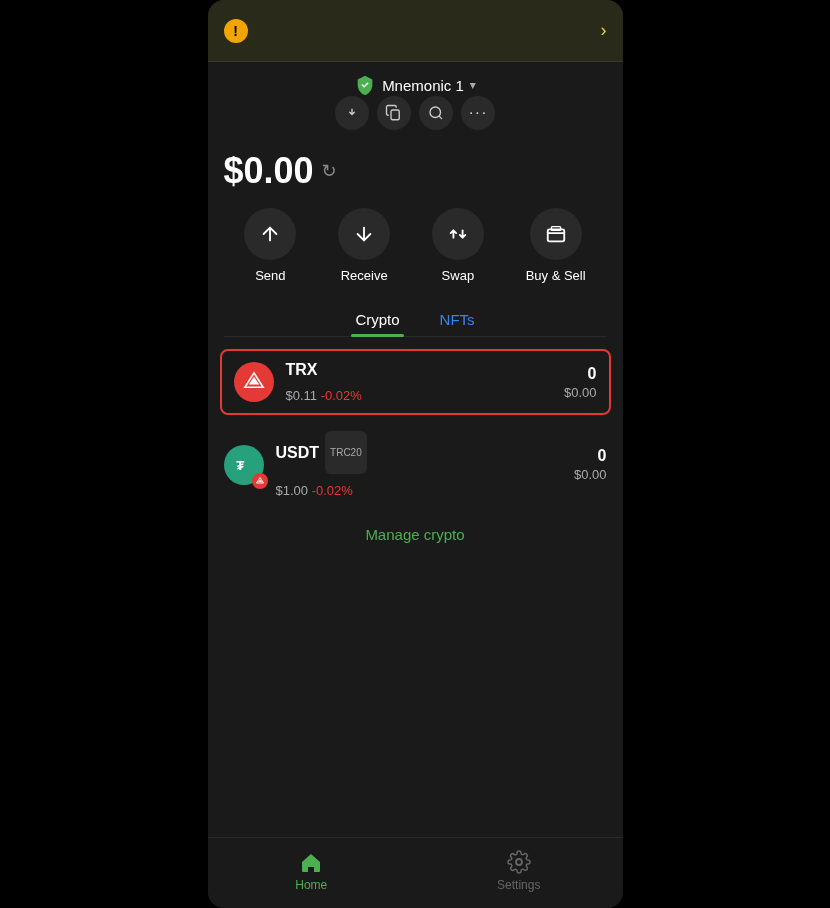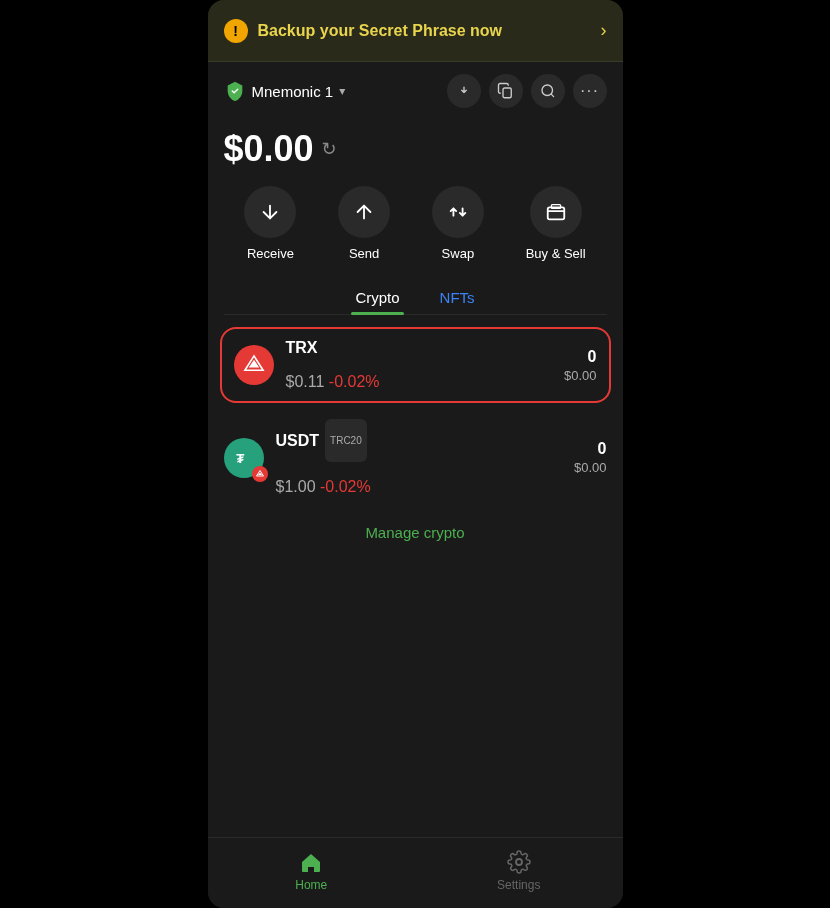"Backup your Secret Phrase now" span.backup-text { html: <span>Backup your Secret Phrase now</span> -> none }
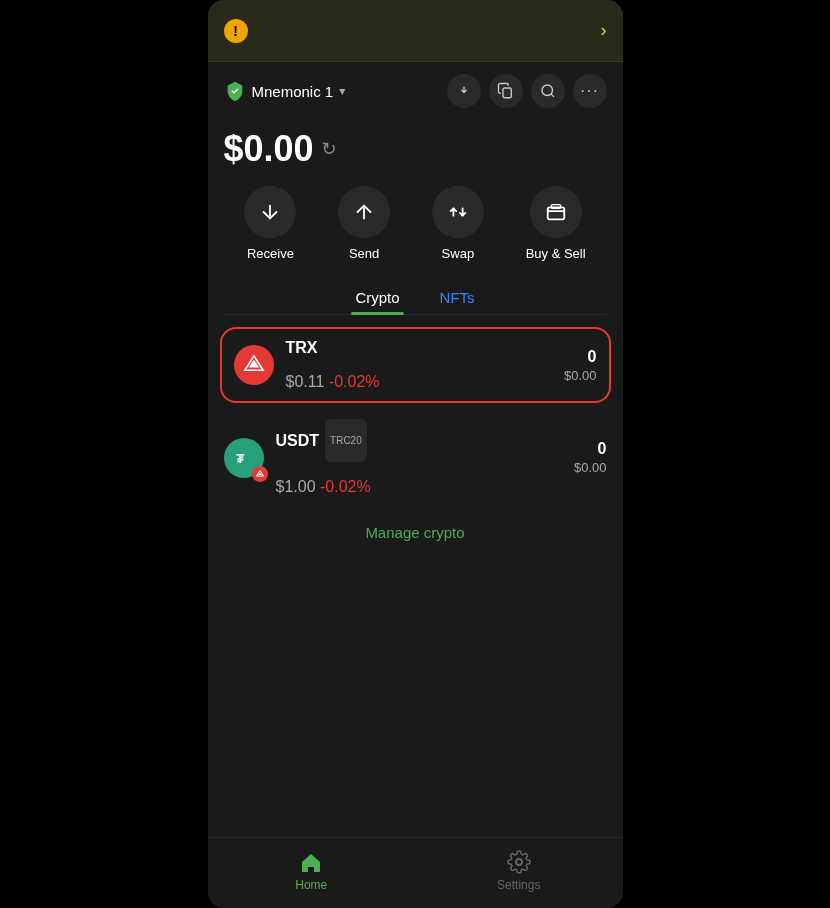"Mnemonic 1" .header { flex-direction: none -> column }
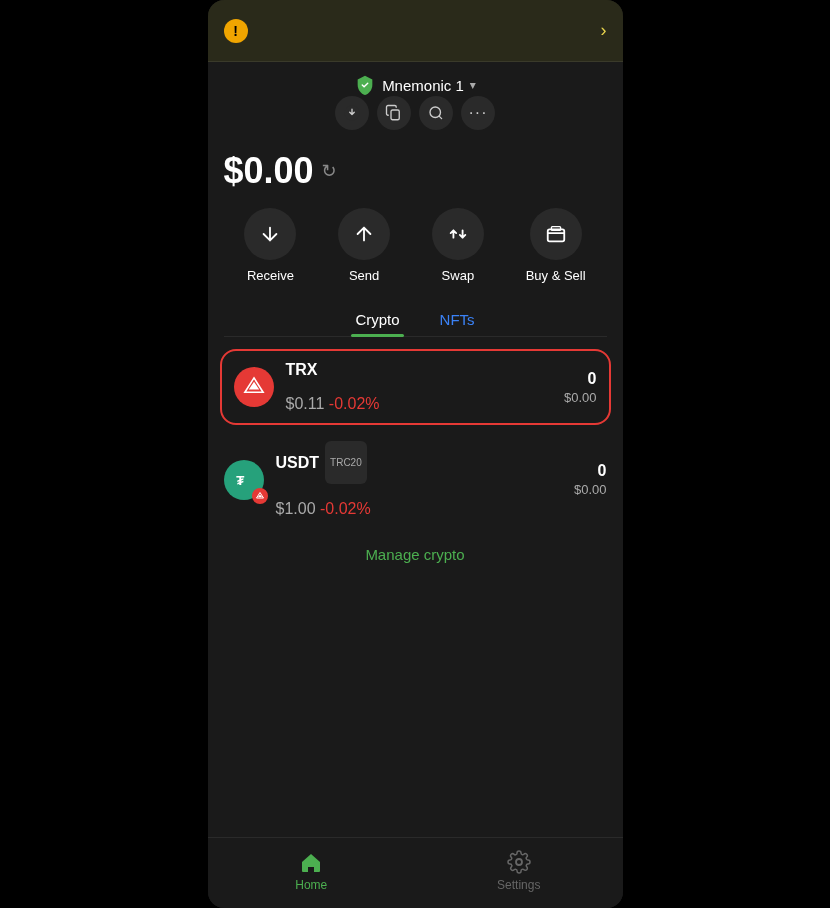"Receive" button.action-btn { order: before "Send" -> after "Send" }
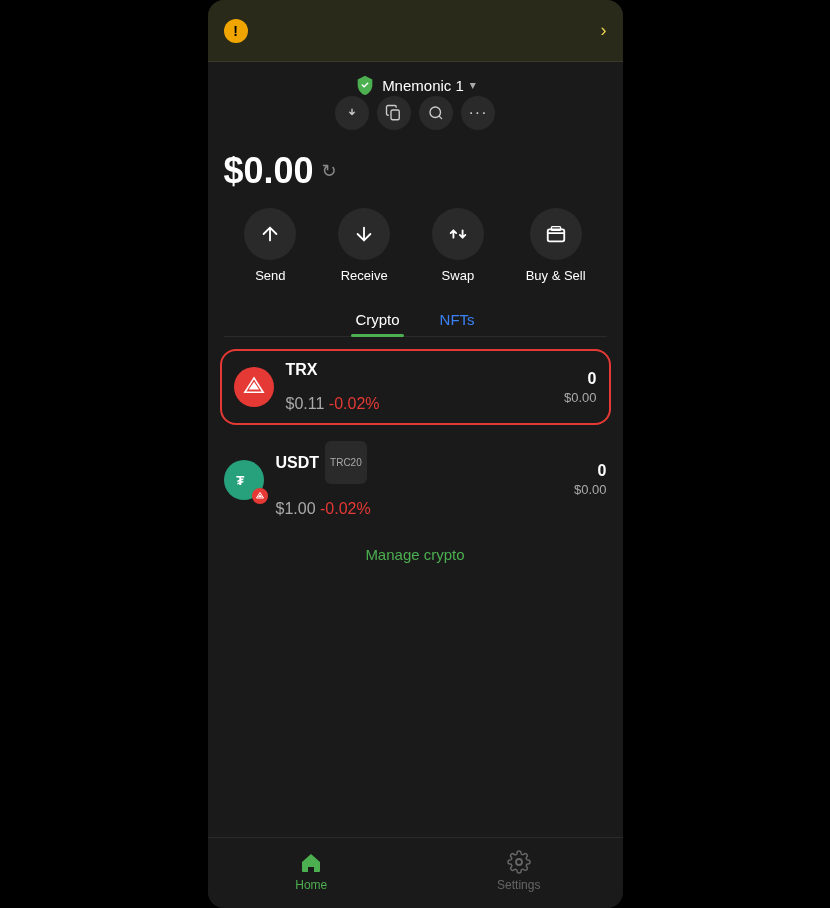"TRX" .crypto-item.selected { border-radius: 16px -> 8px }
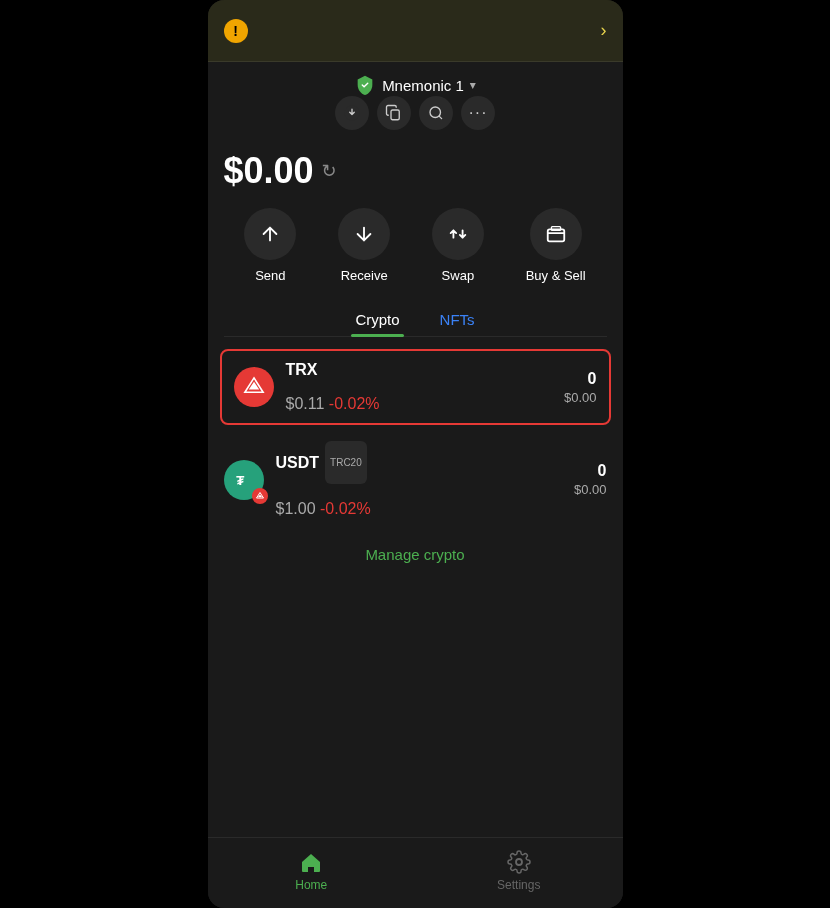"$0.11 -0.02%" .crypto-price { font-size: 16px -> 13px; margin-top: 16px -> 9px }
